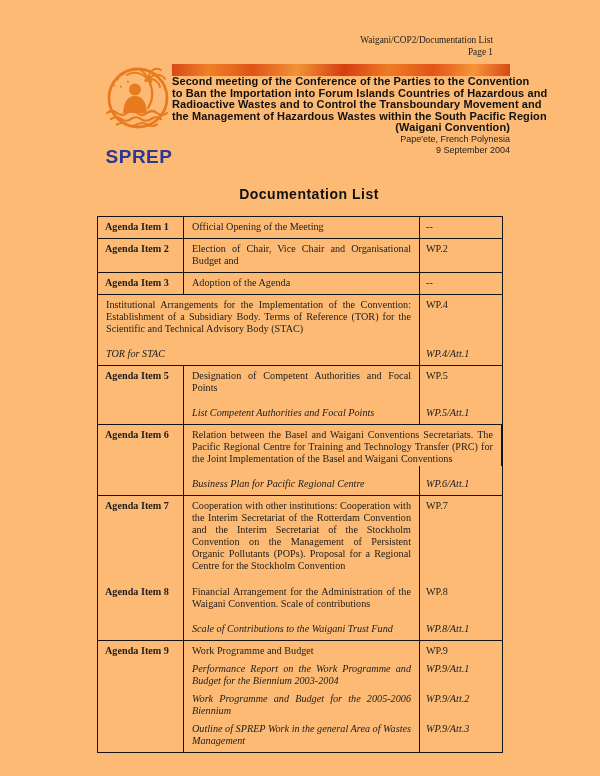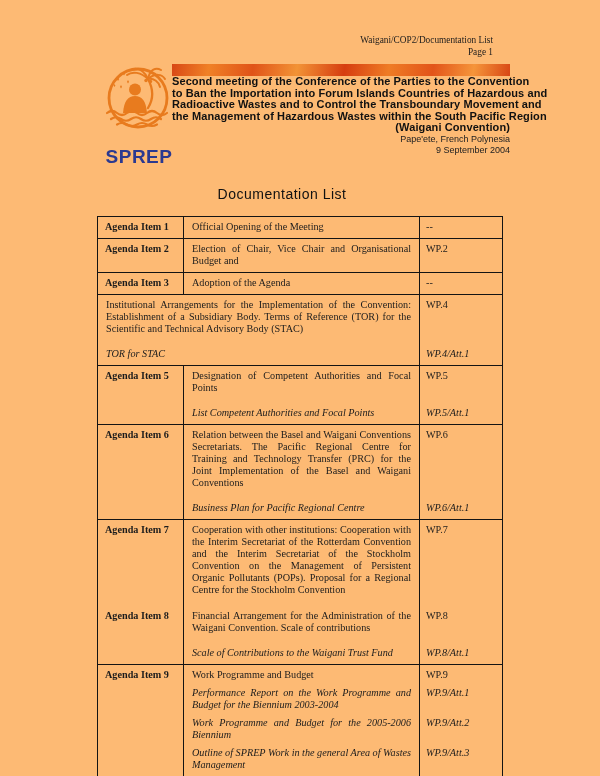"Documentation List" .sec-title { font-weight: normal -> bold; left: 79px -> 106px }
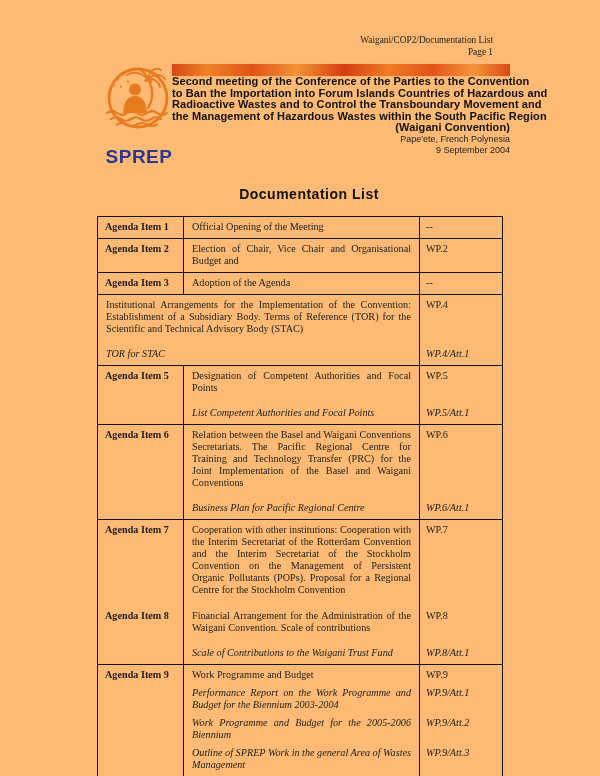"WP.6" div.cell-wp { html: <div>WP.6</div> -> none }
